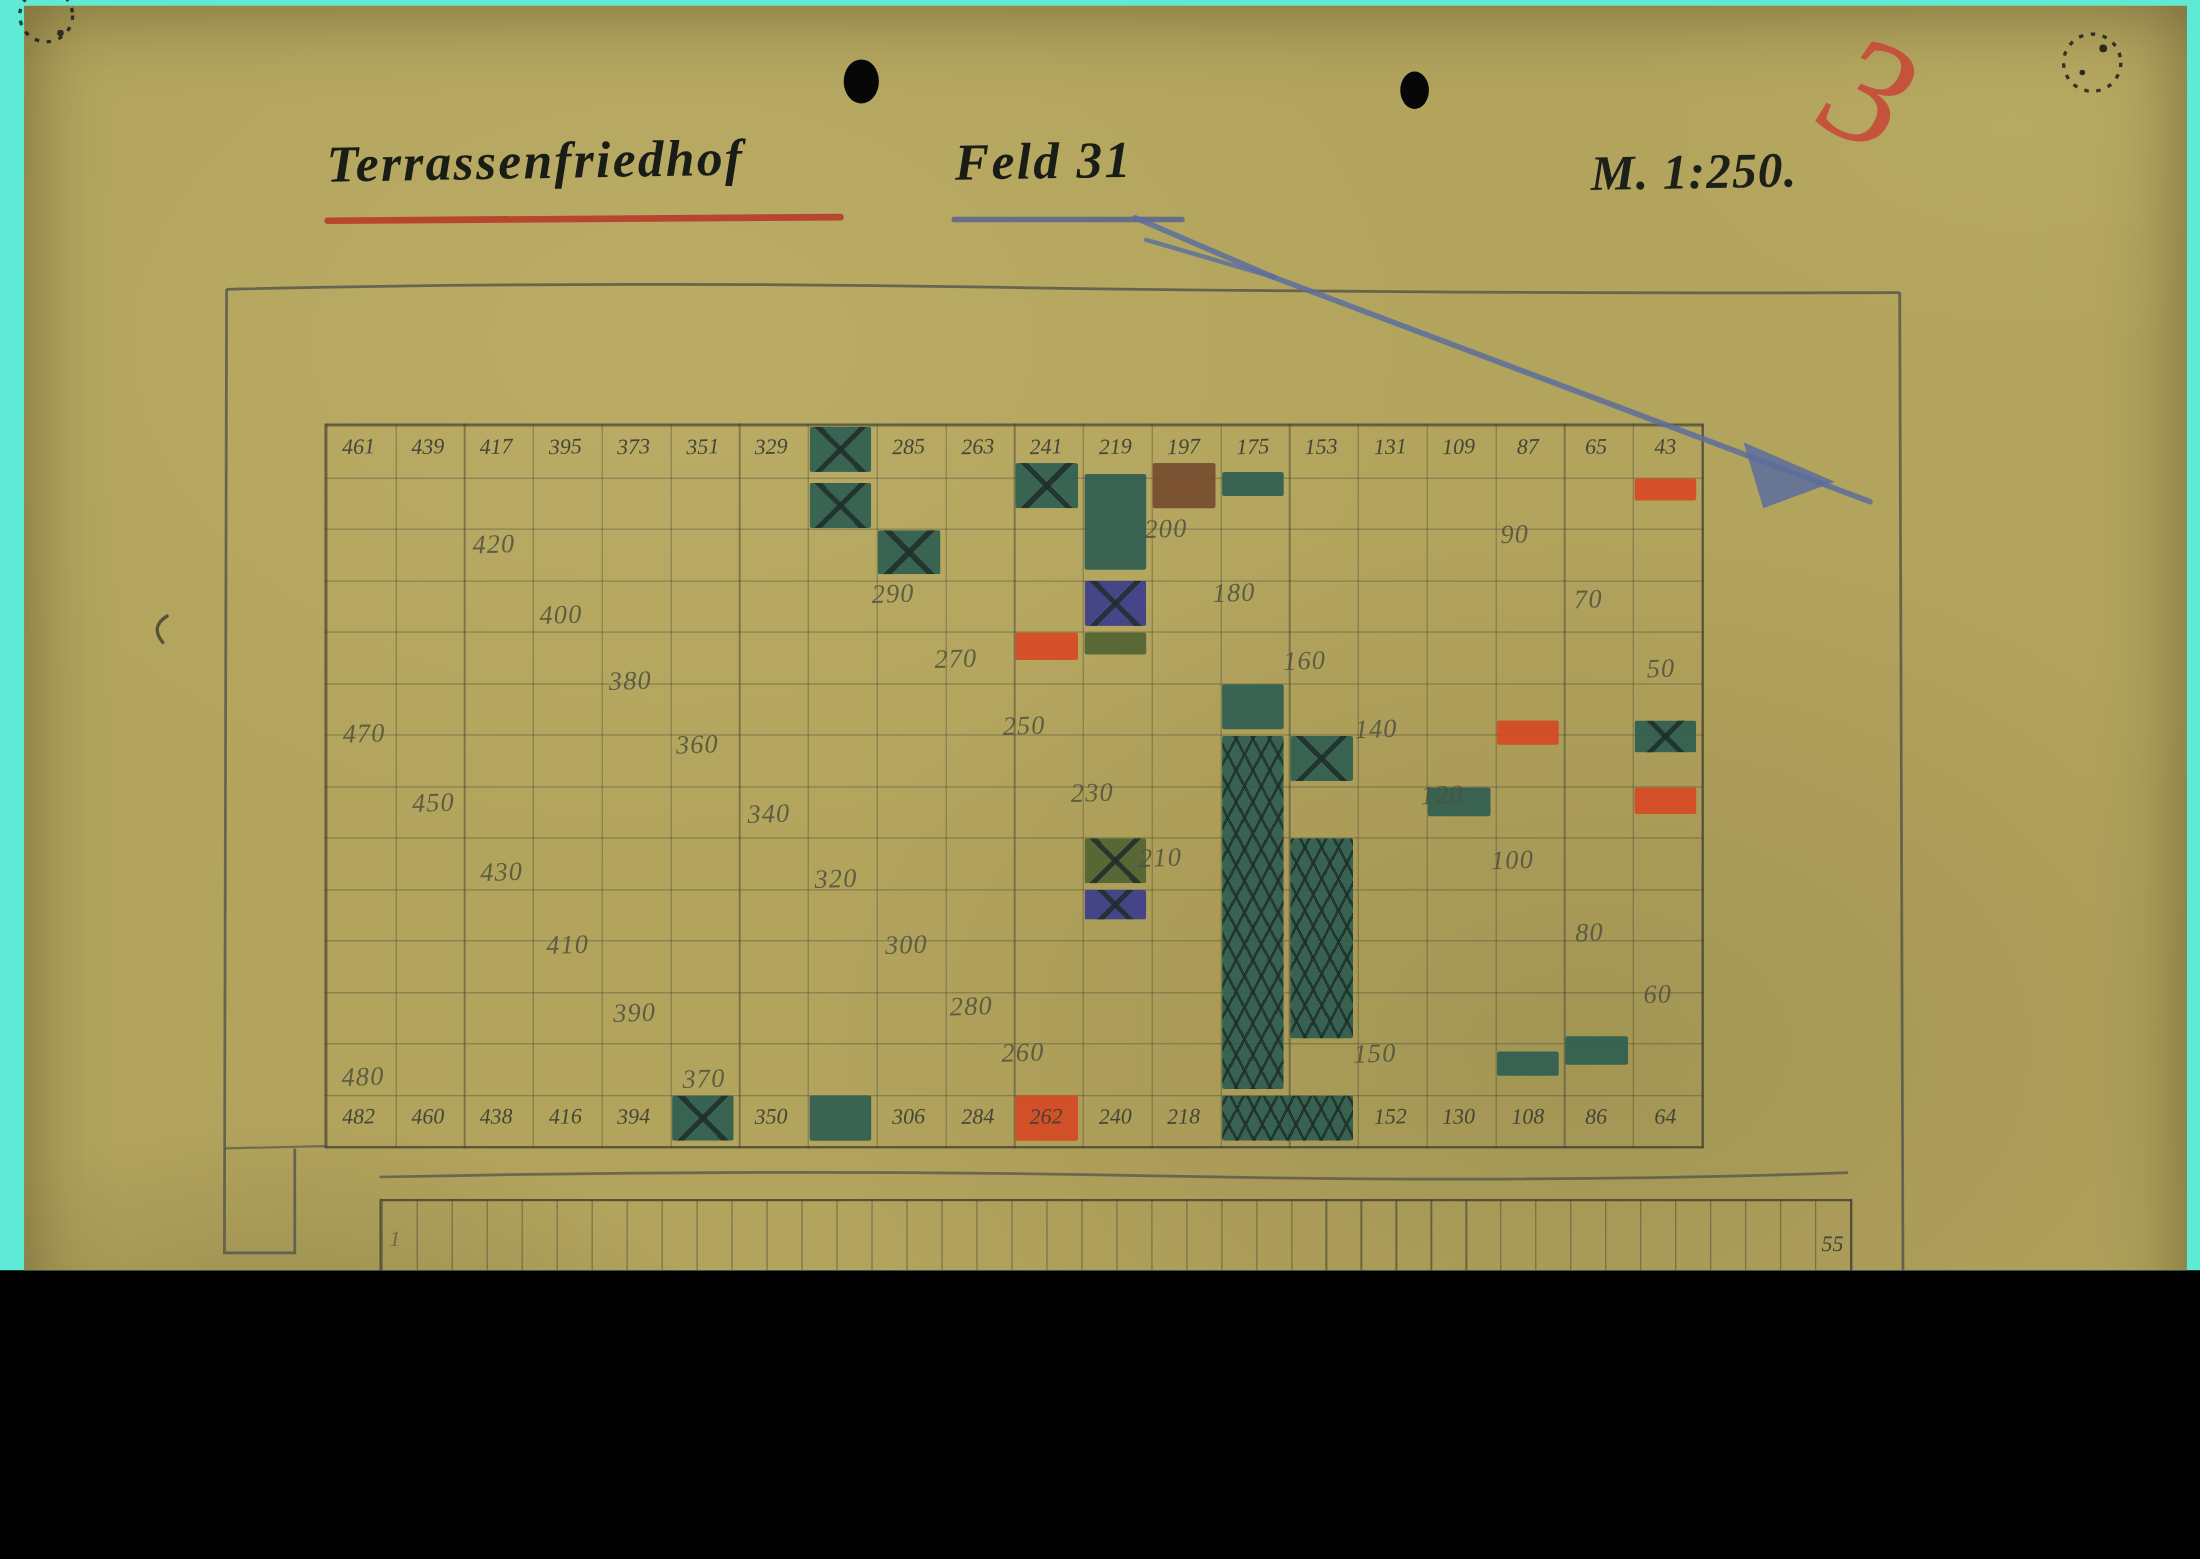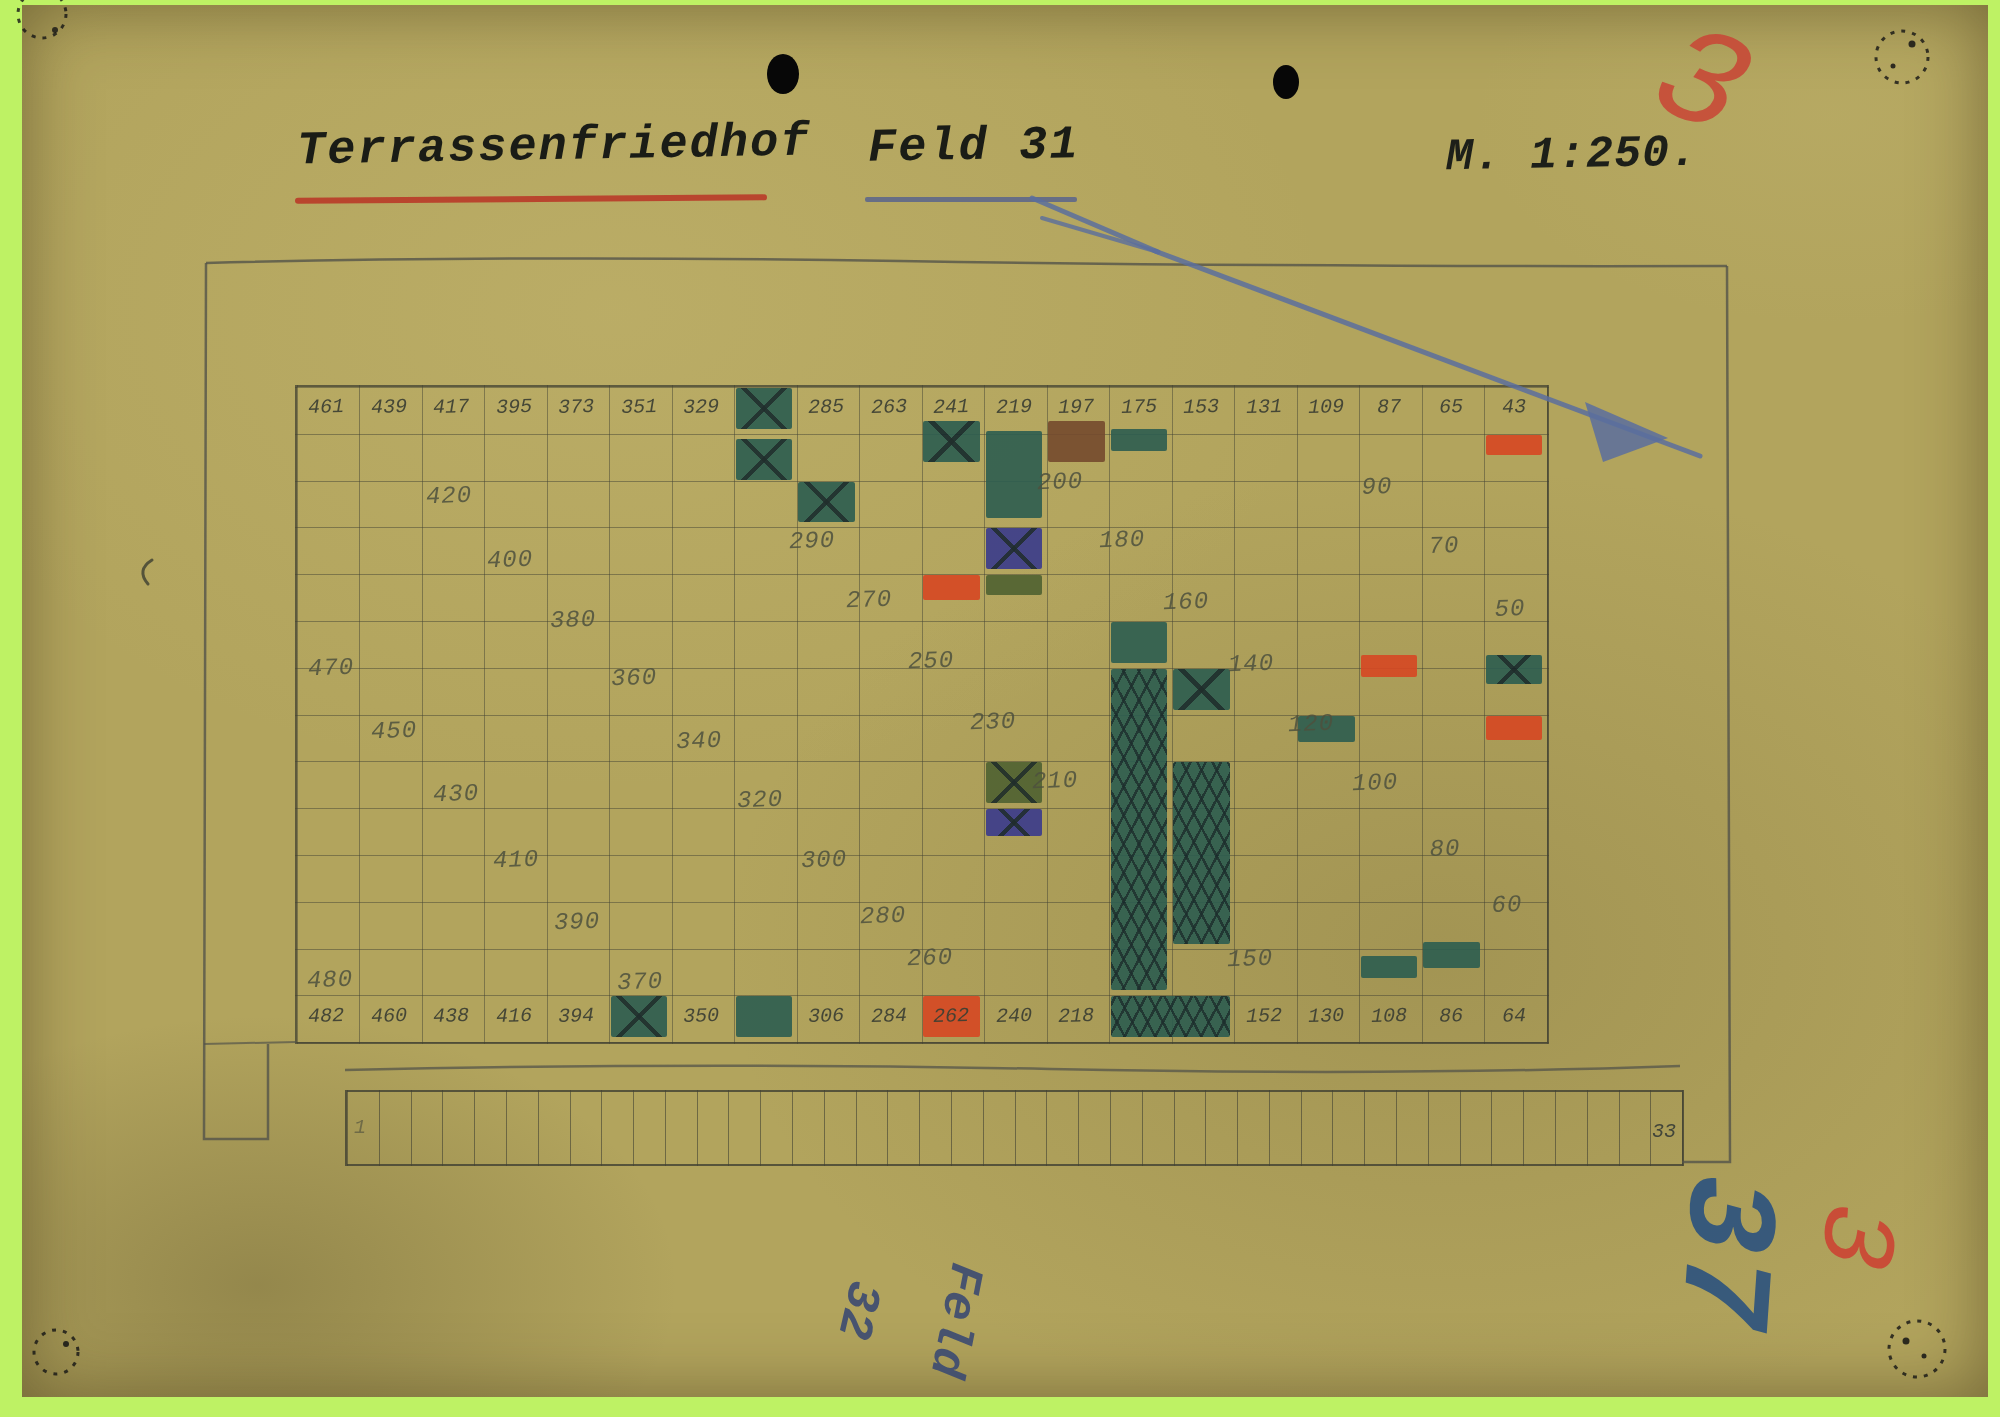"Terrassenfriedhof" #page { background: #bef264 -> #5eead4; font-family: Liberation Mono, monospace -> Liberation Serif, serif; height: 1417px -> 1155px }
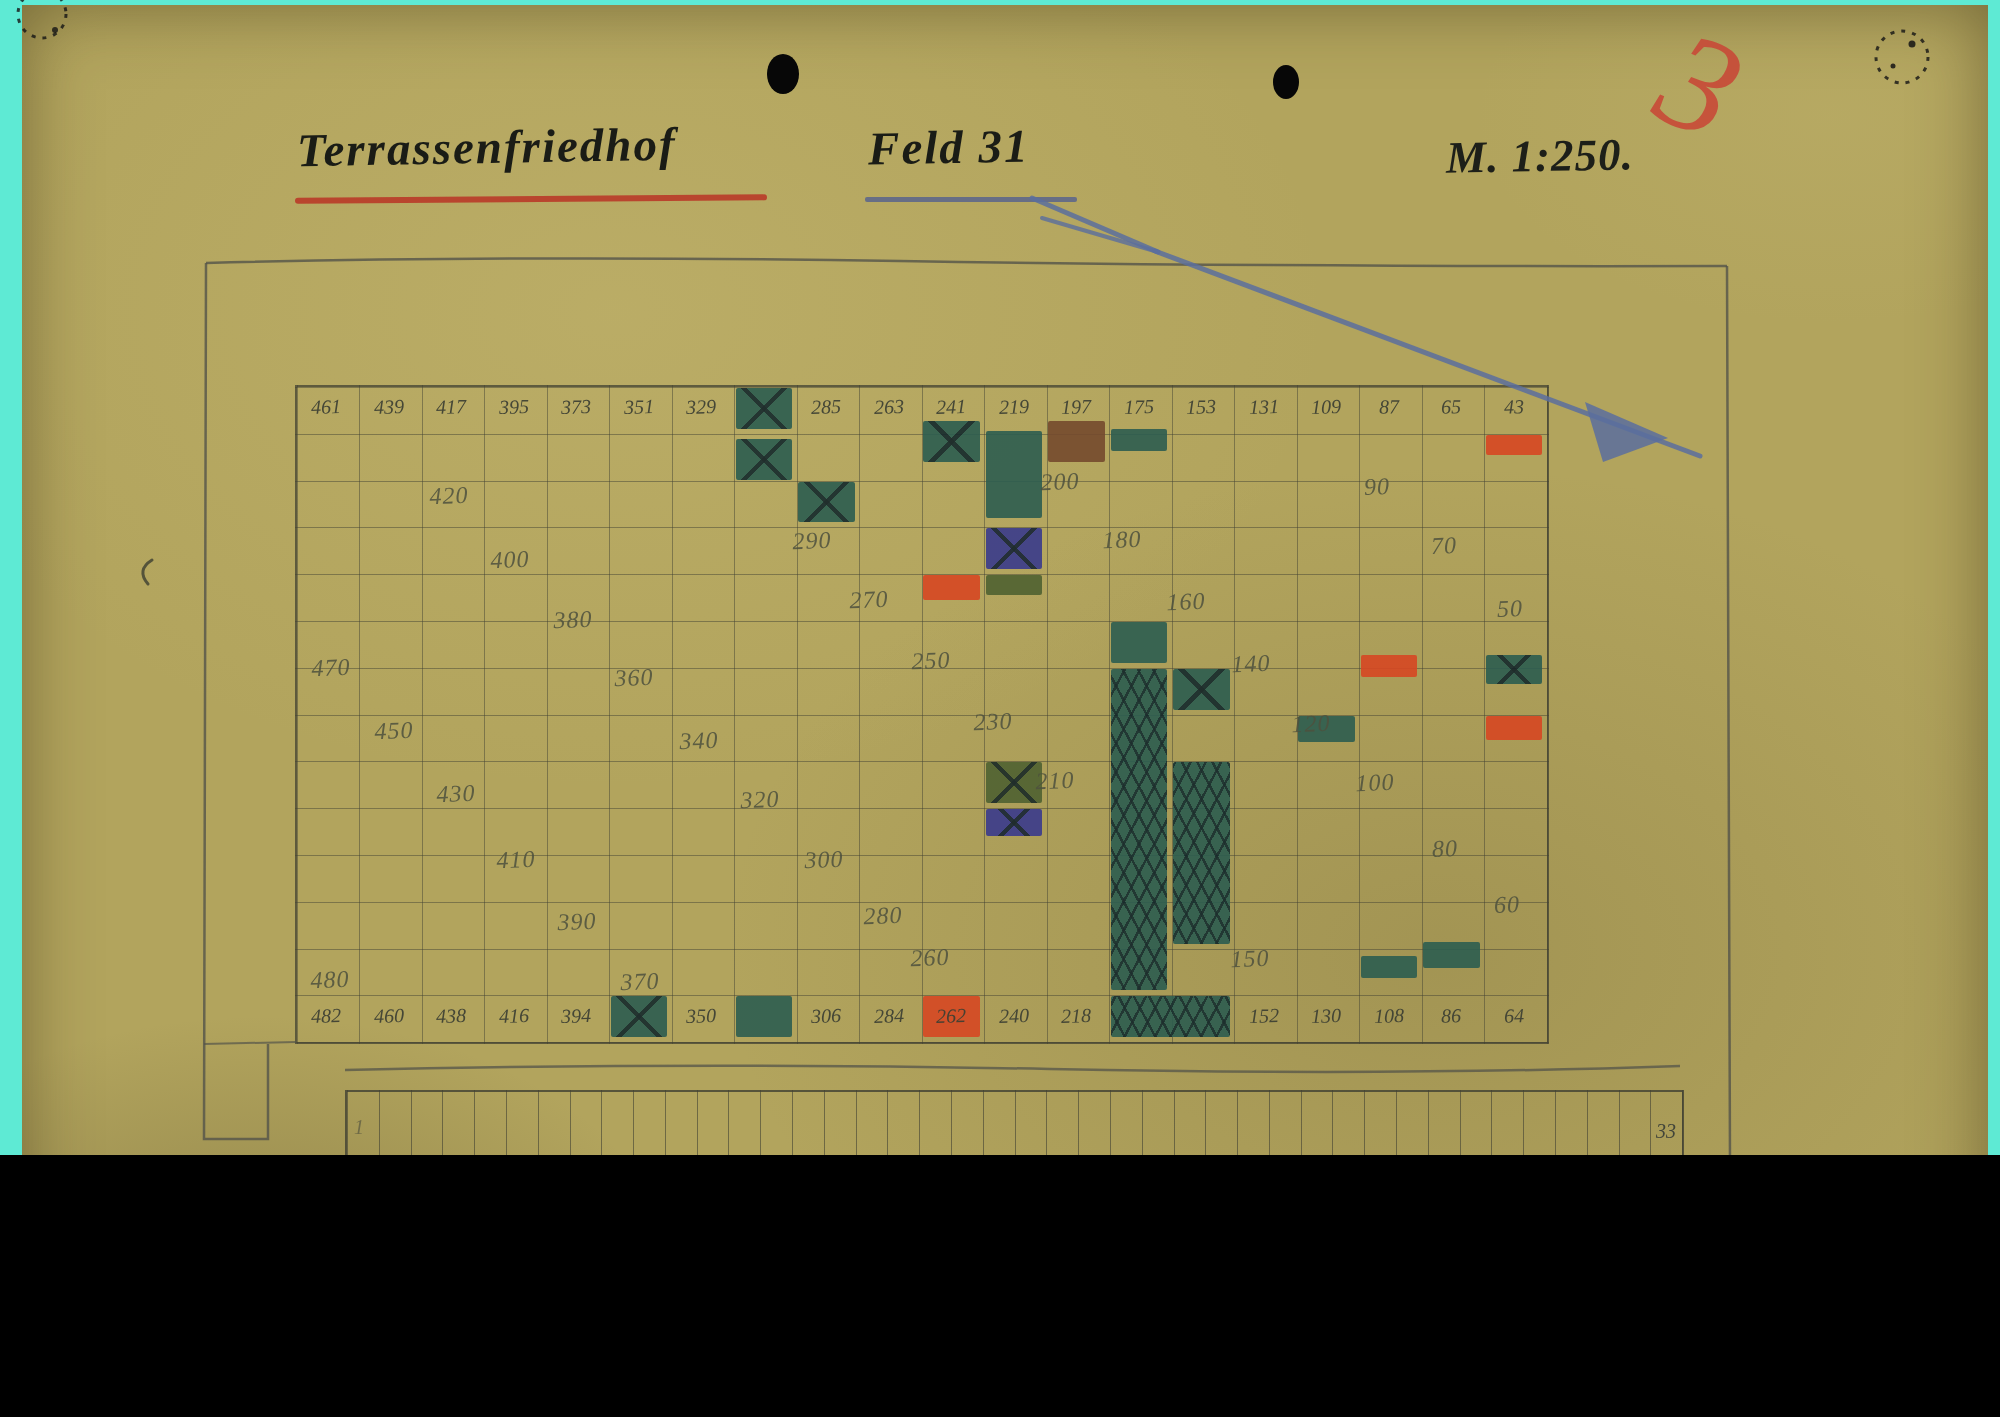"33" span.strip-num { text: 33 -> 55 }
